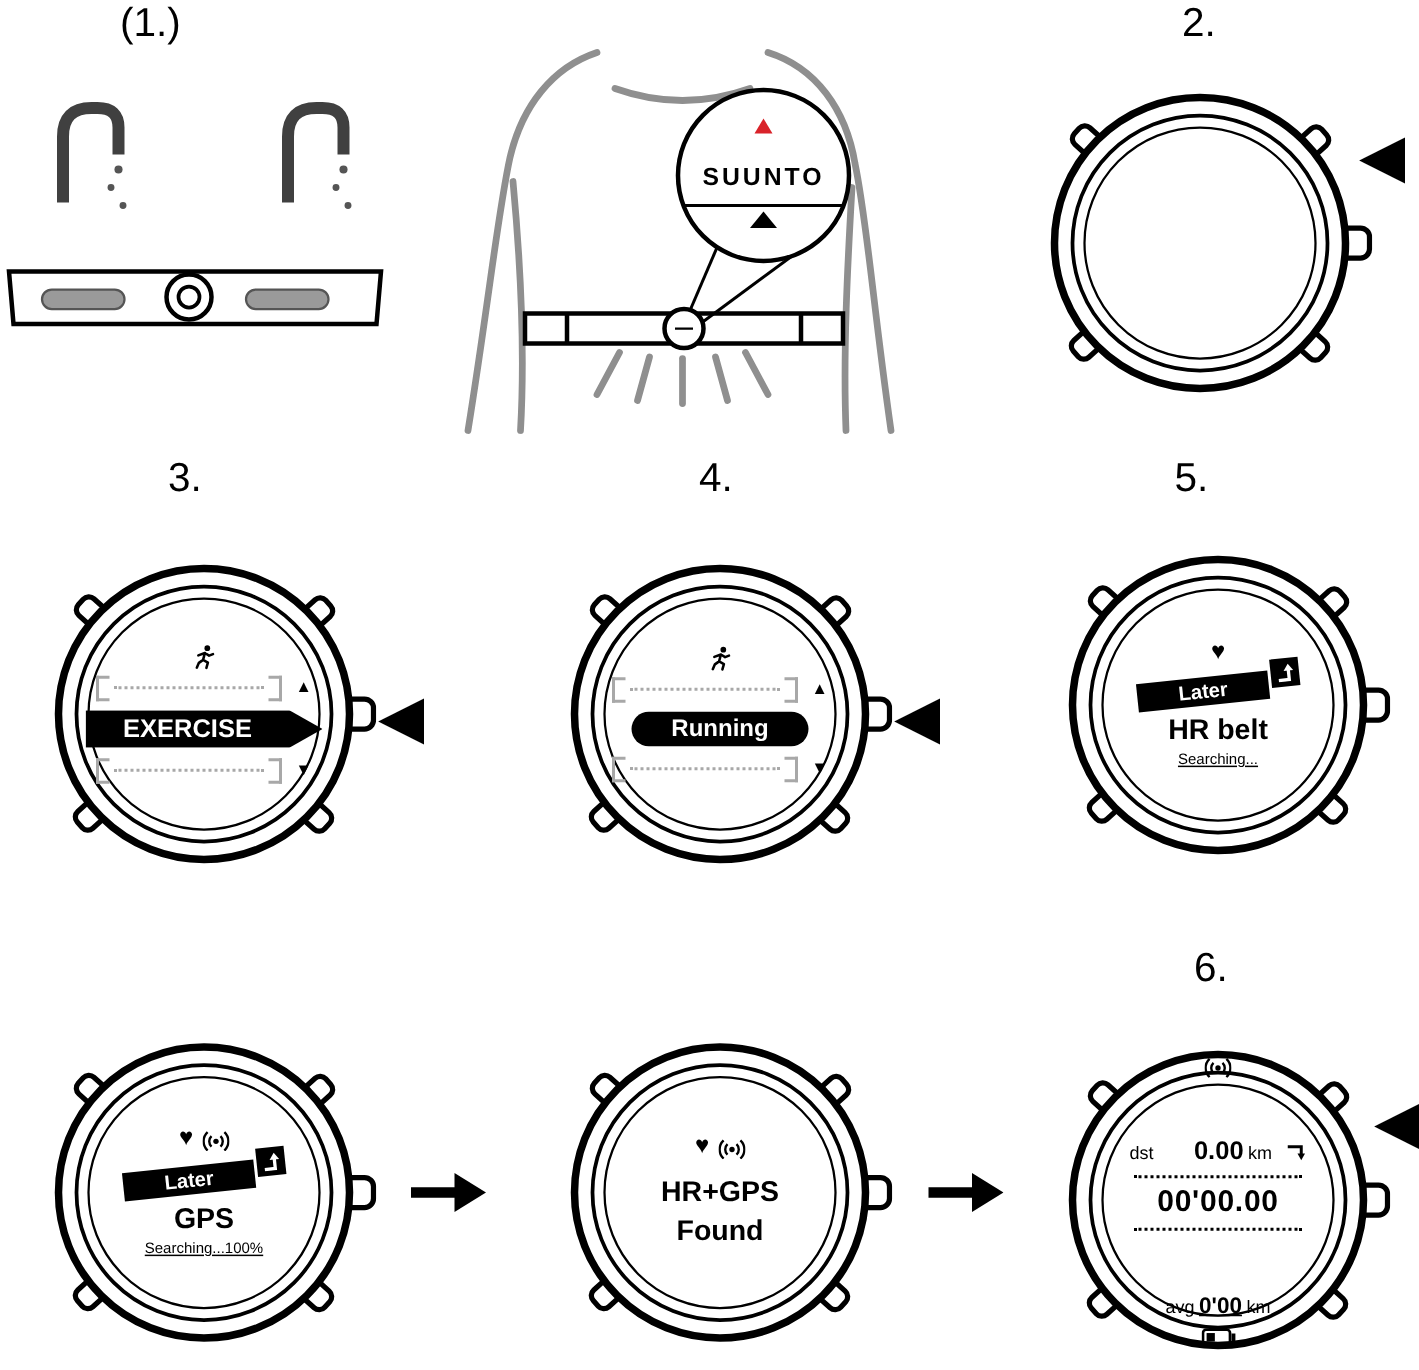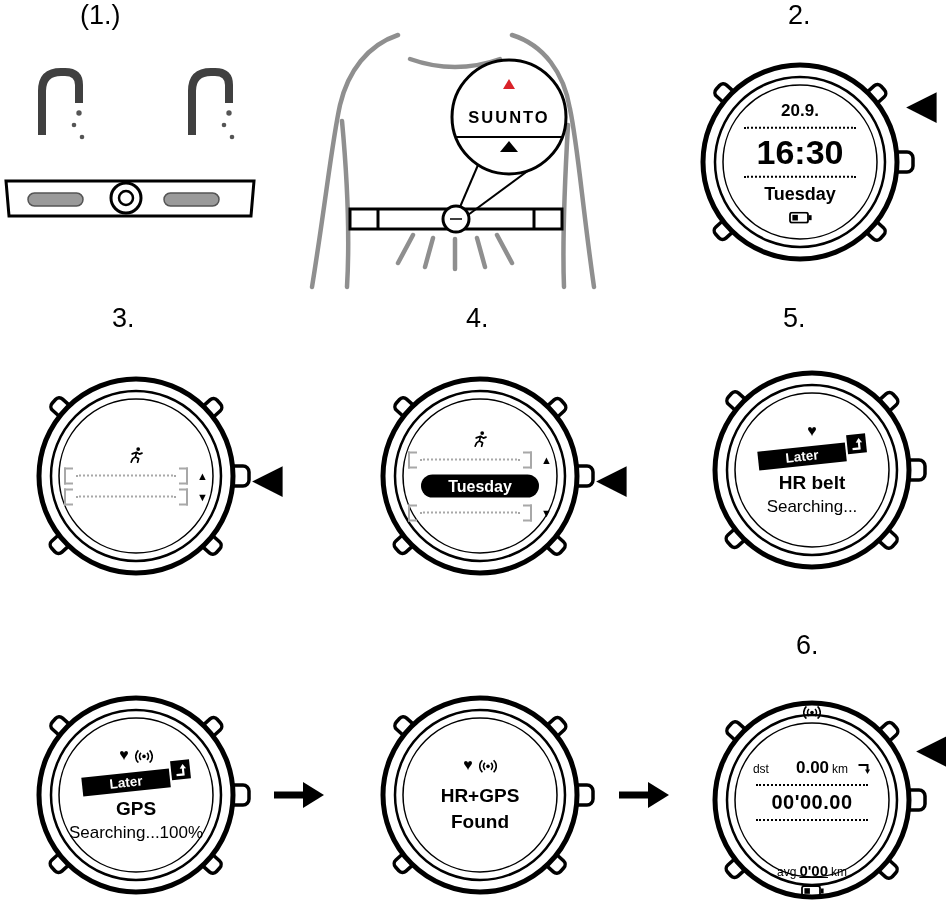"20.9." div.screen { html: <div> <div>20.9.</div> <div></div> <div>16:30</div> <div></div> <div>Tuesday</div> <svg> <rect></rect> <rect></rect> <rect></rect> </svg> </div> -> none }
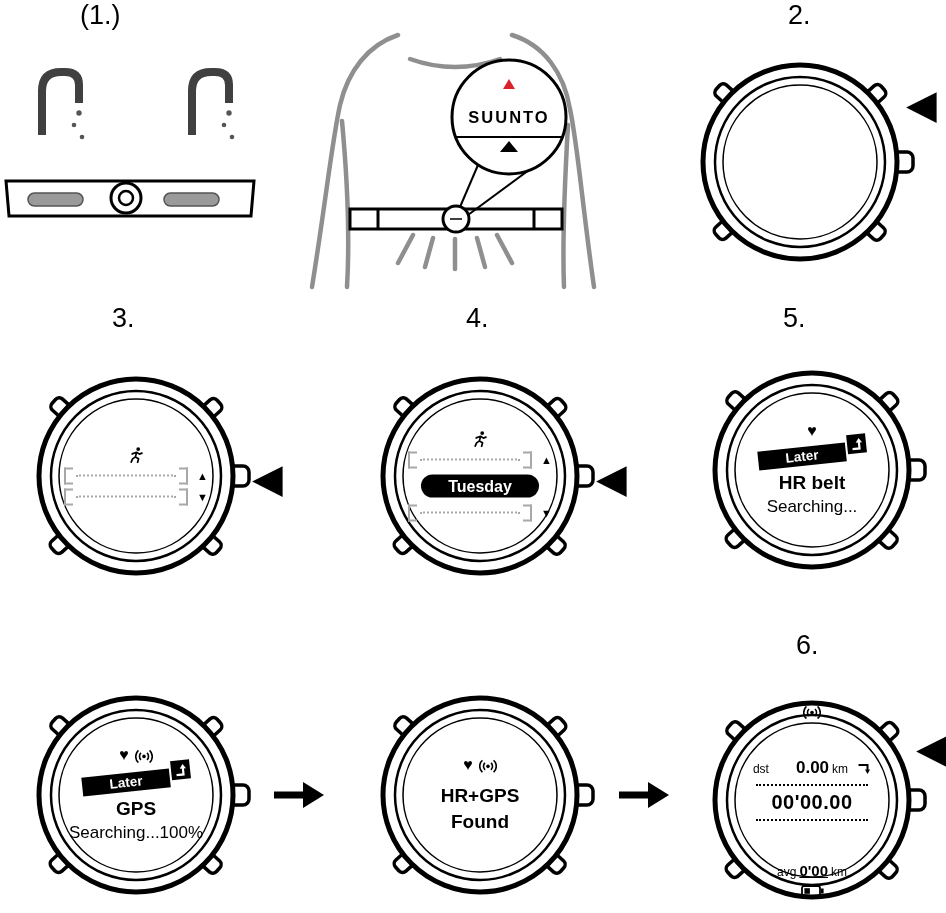"EXERCISE" div.banner-arrow { html: none -> <div> <span>EXERCISE</span> </div> }
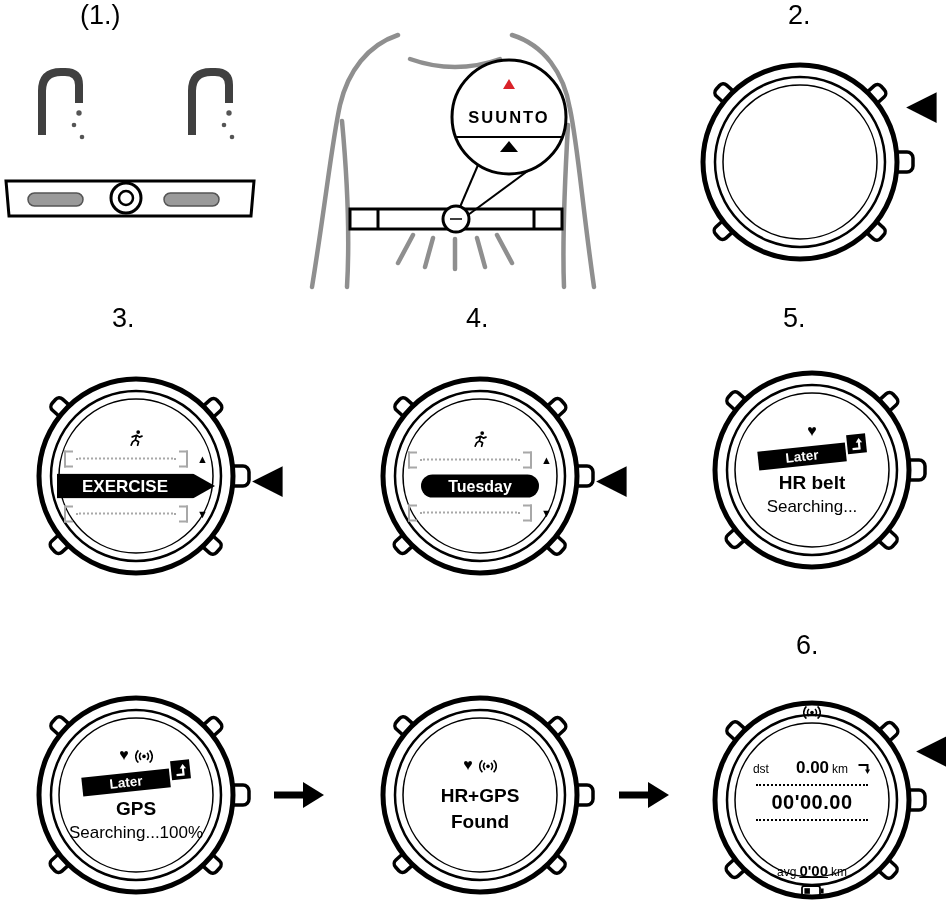"Tuesday" span { text: Tuesday -> Running }
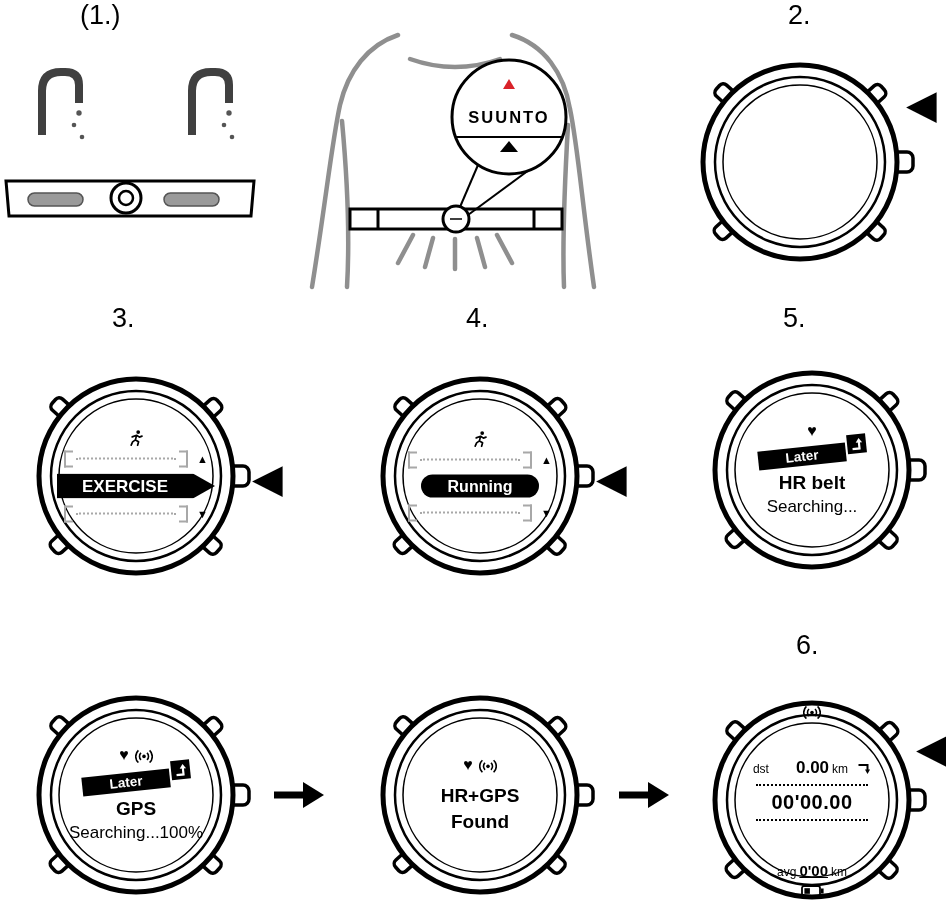"Searching..." .status { font-size: 17px -> 10px; text-decoration: none -> underline }
